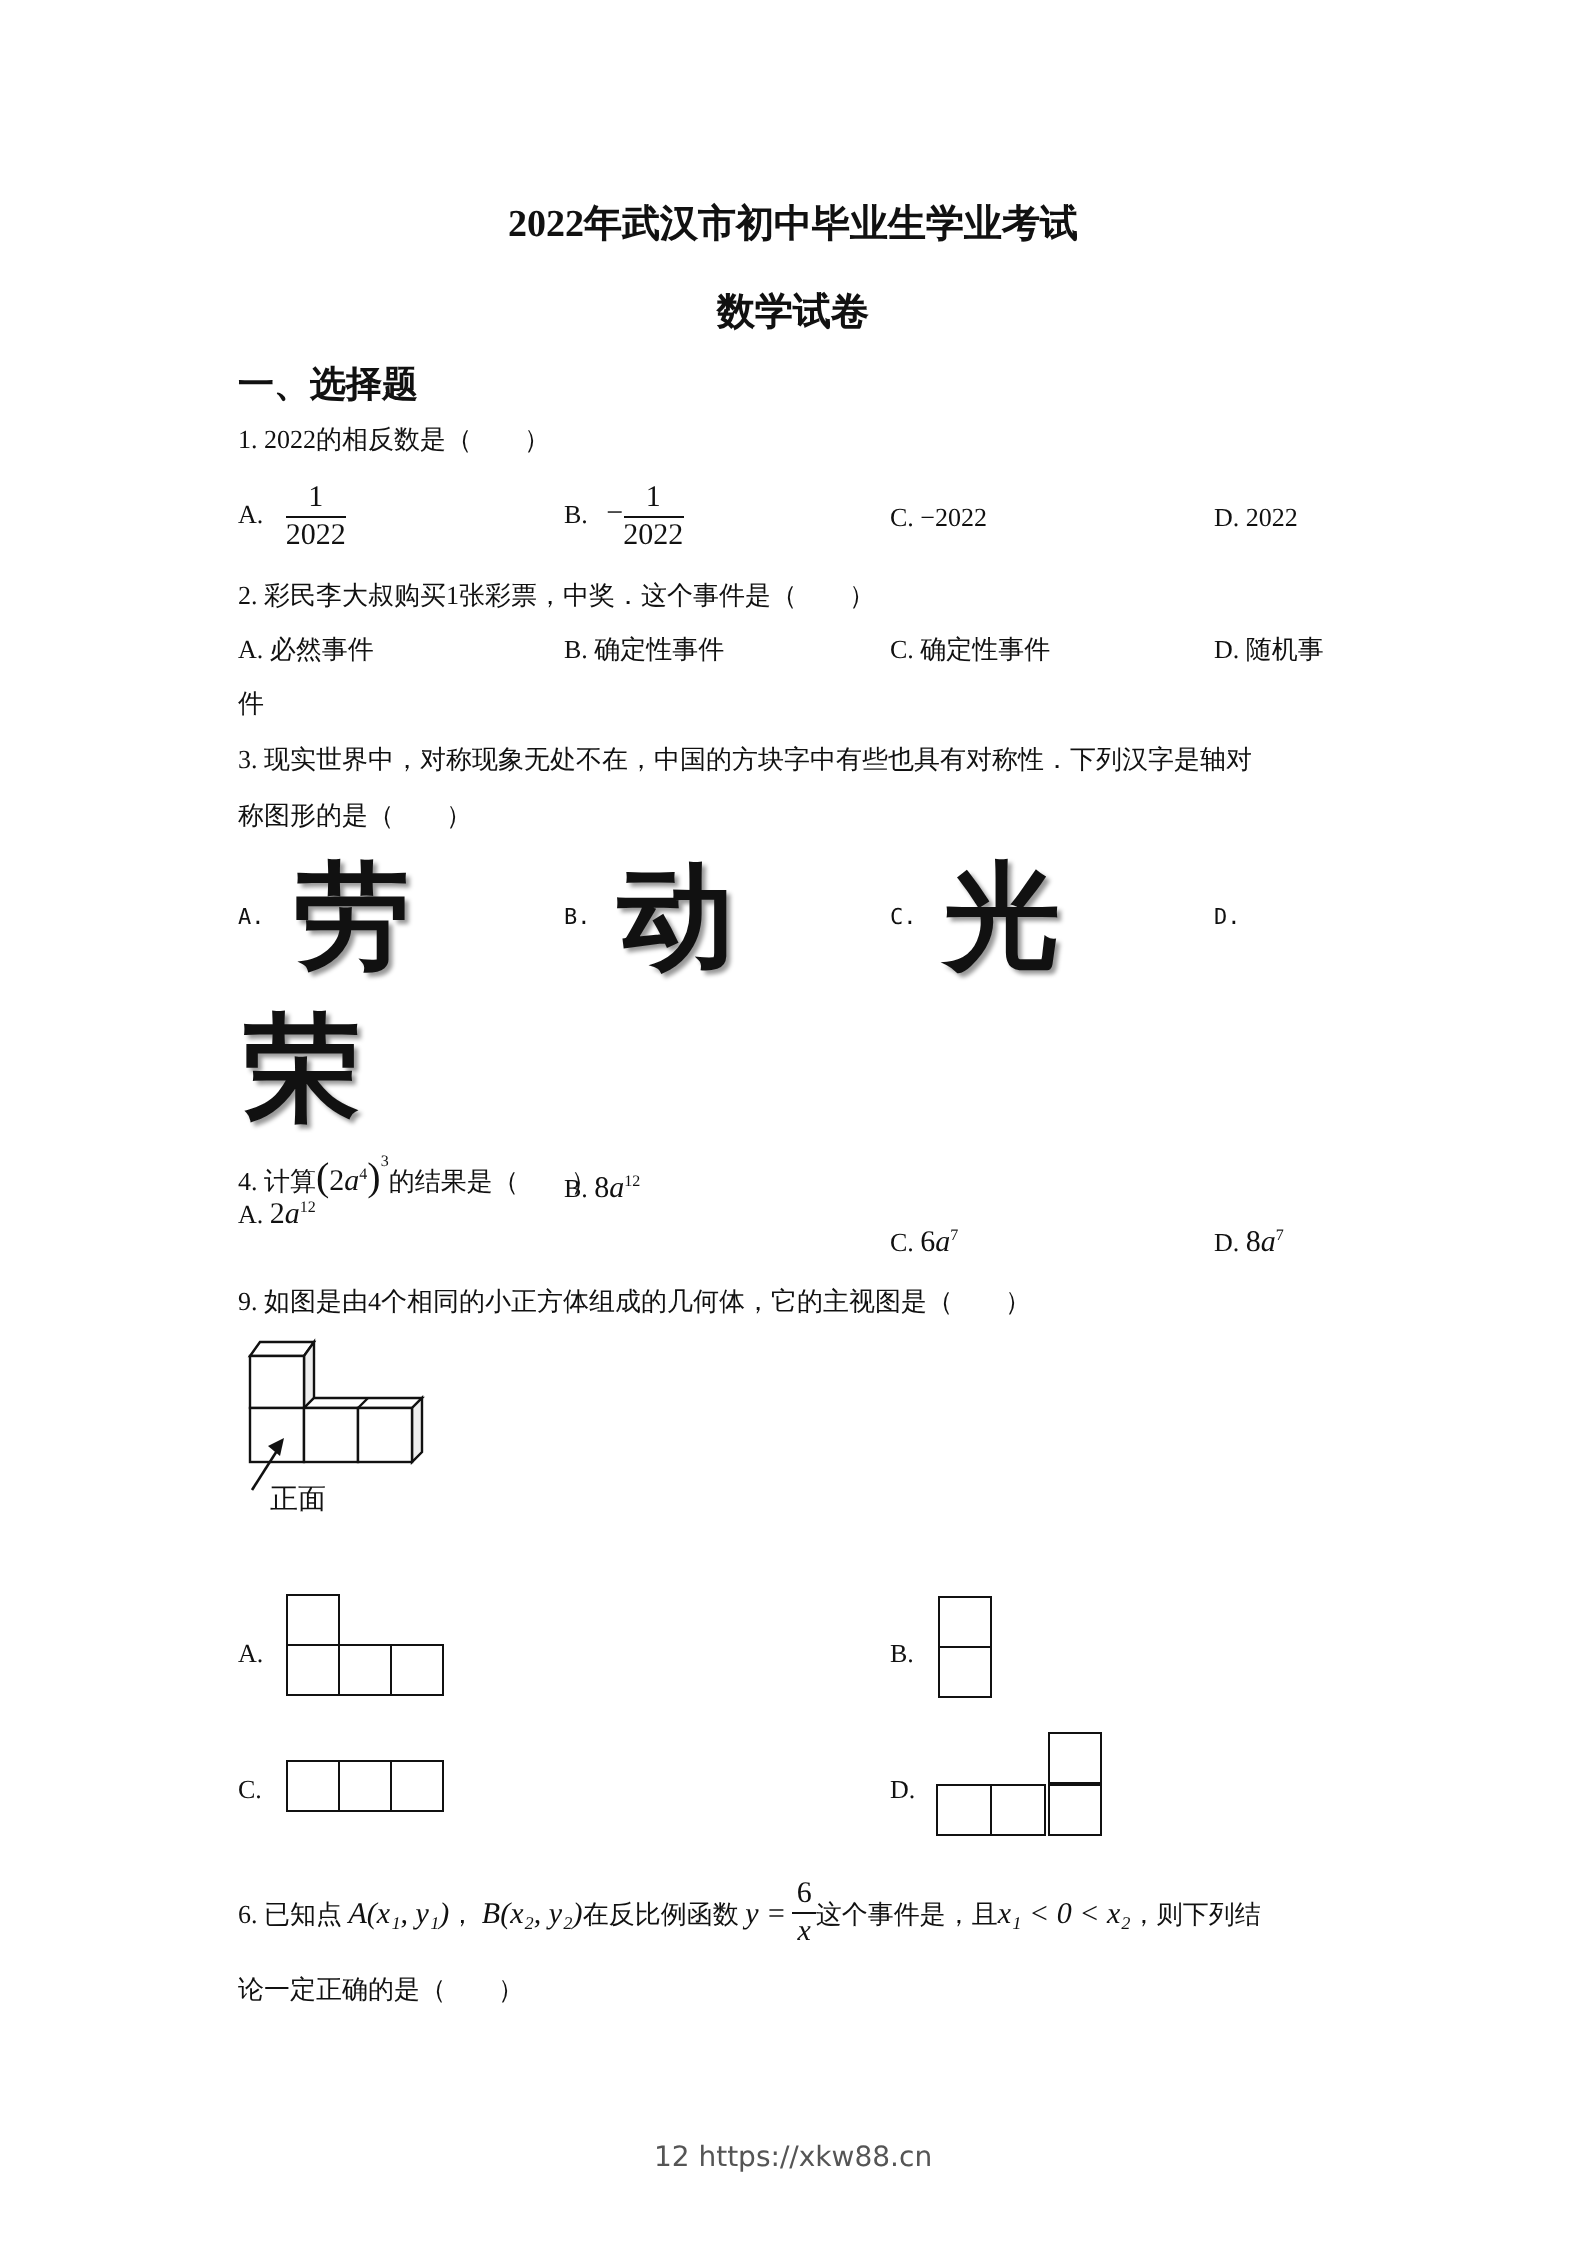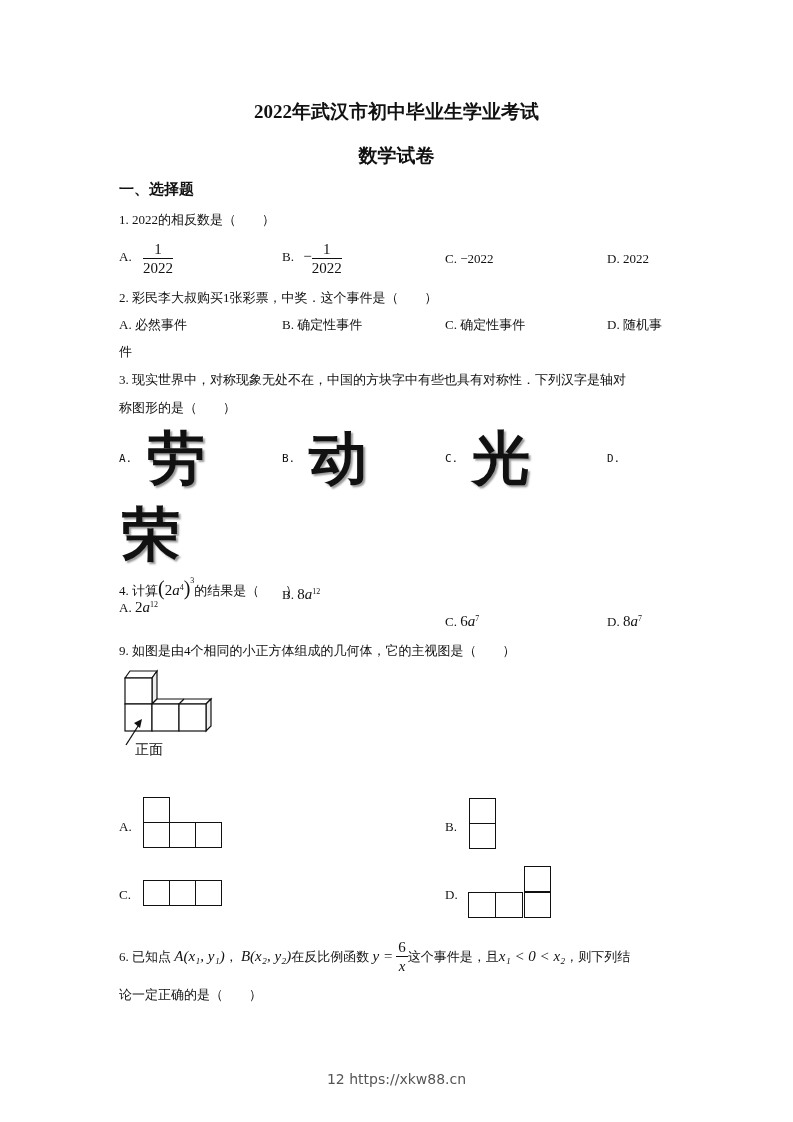"一、选择题" .sec { font-size: 15px -> 18px }
